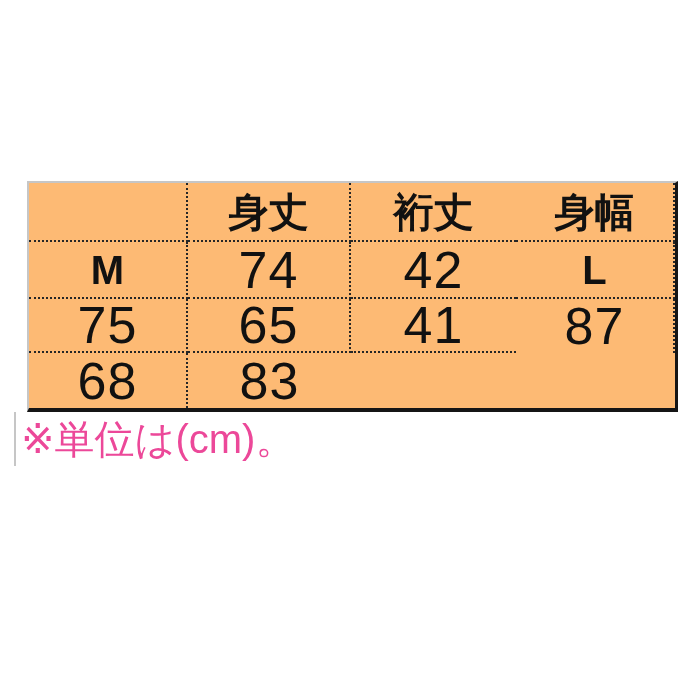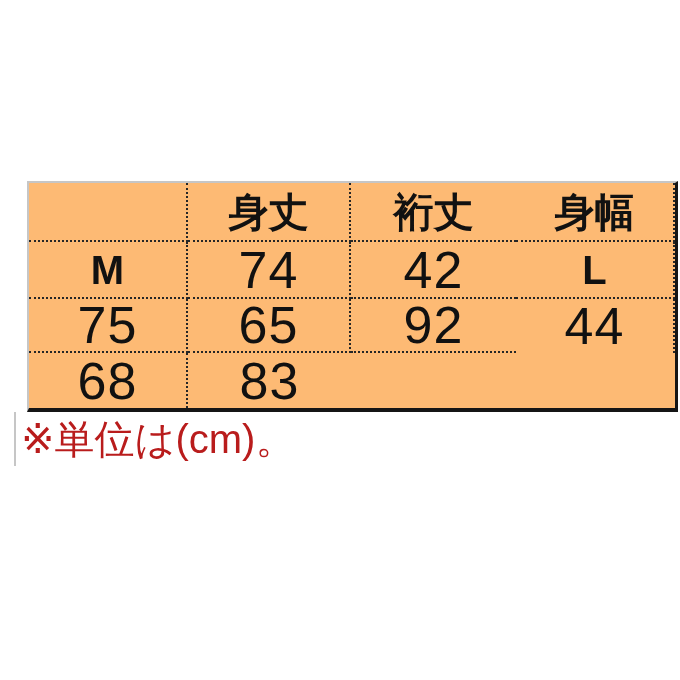"92" div.cell { text: 92 -> 41 }
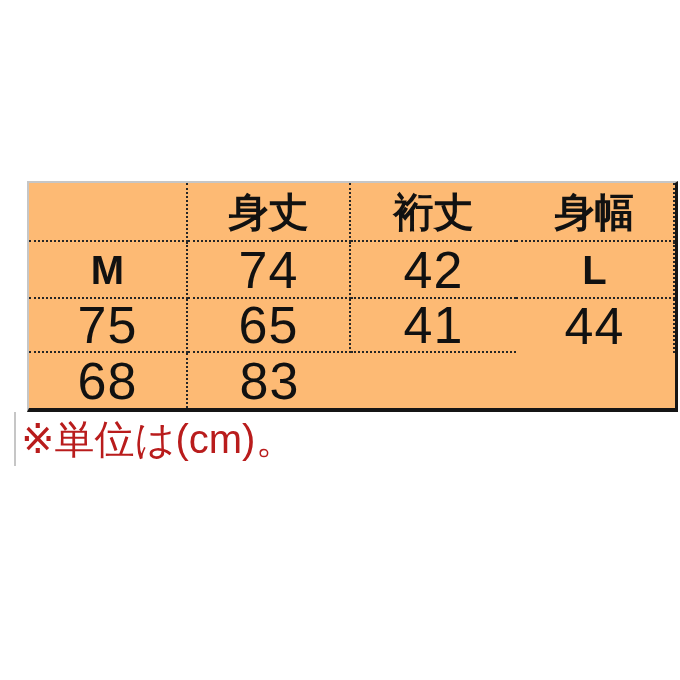"44" div.cell { text: 44 -> 87 }
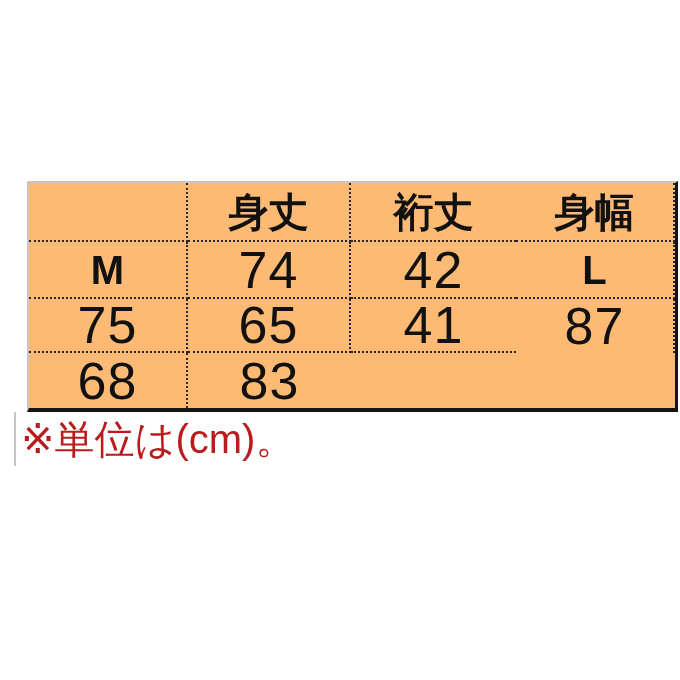"※単位は(cm)。" .unit-note { color: #b91c1c -> #ec4899 }
